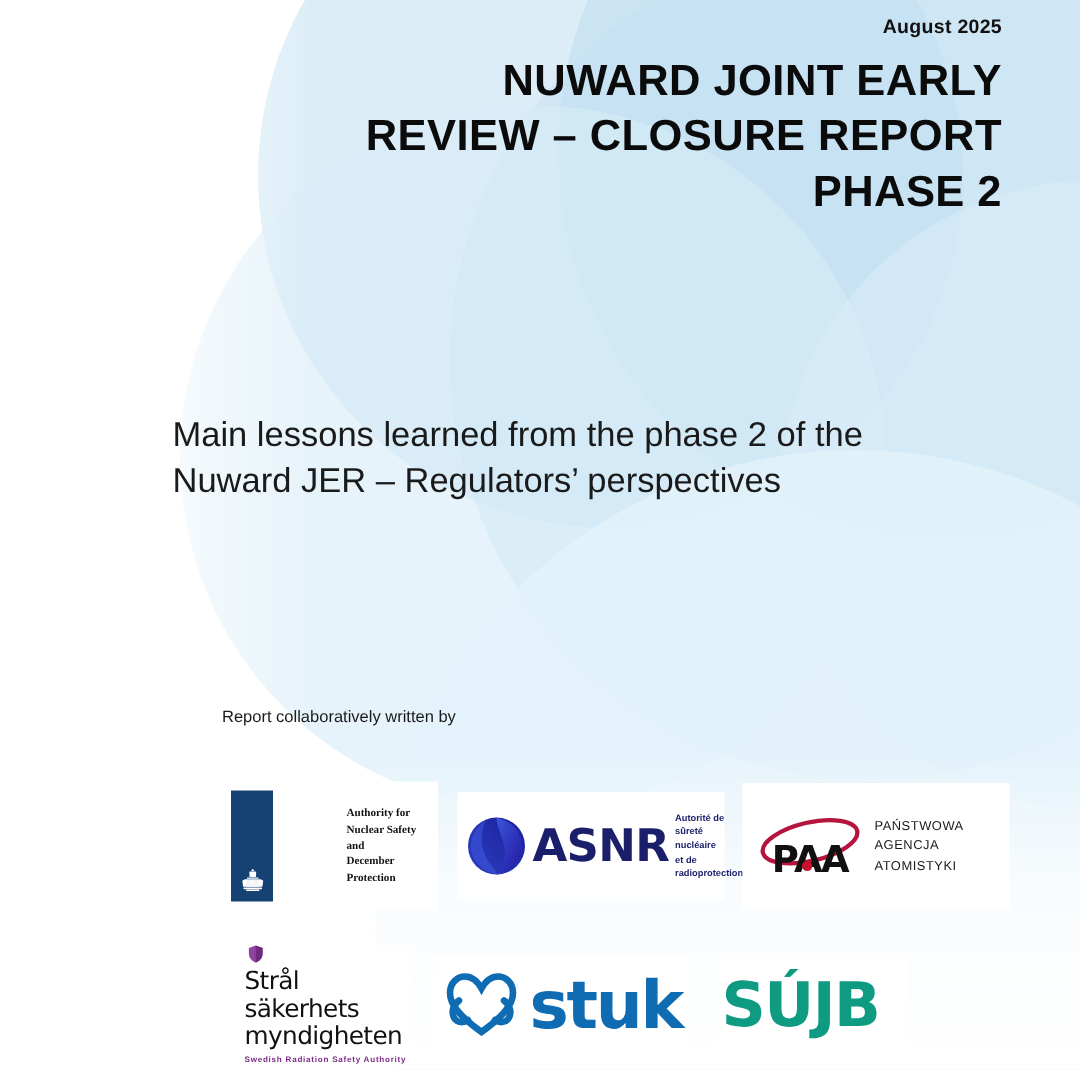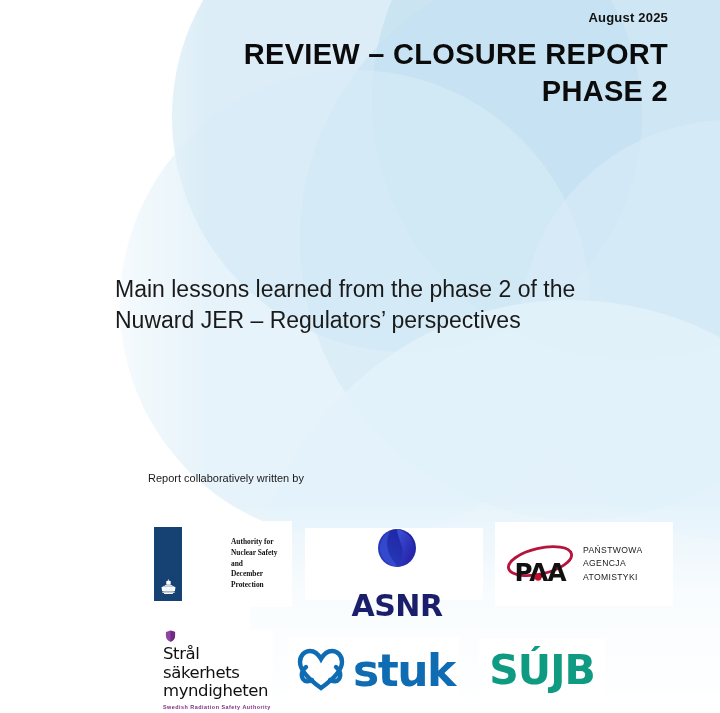"NUWARD JOINT EARLY" div { html: none -> <div>NUWARD JOINT EARLY</div> }
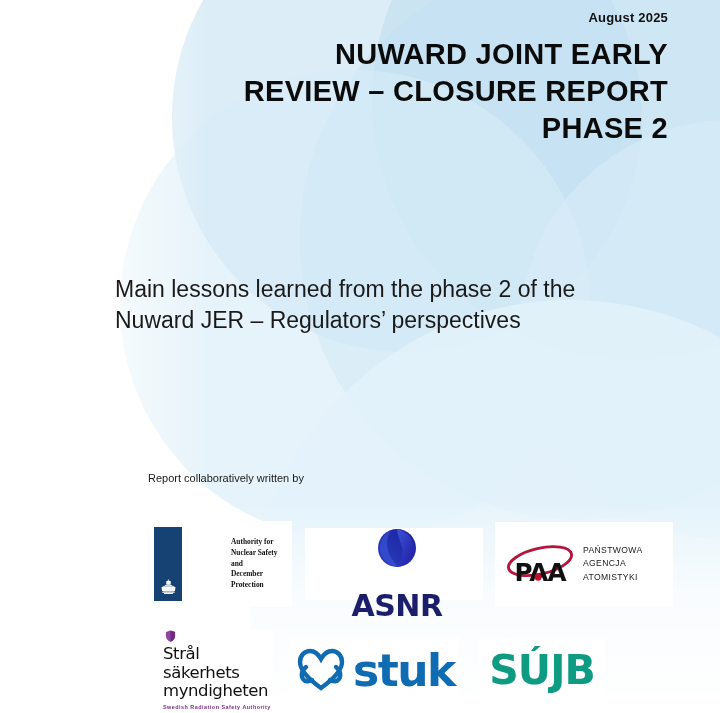"ASNR" .logo-asnr { flex-direction: column -> none; gap: 20px -> 4px }
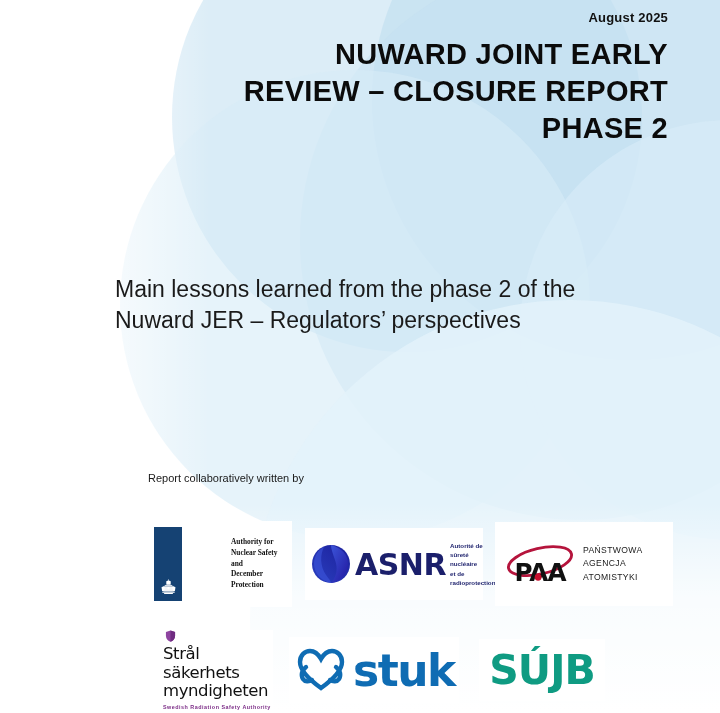"SÚJB" .logo-sujb { align-items: center -> flex-start }
